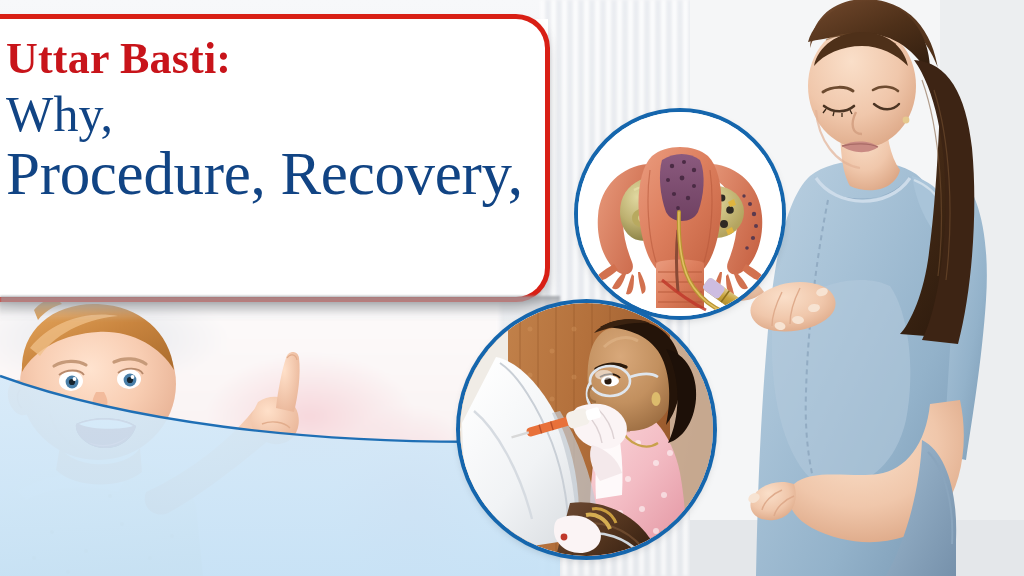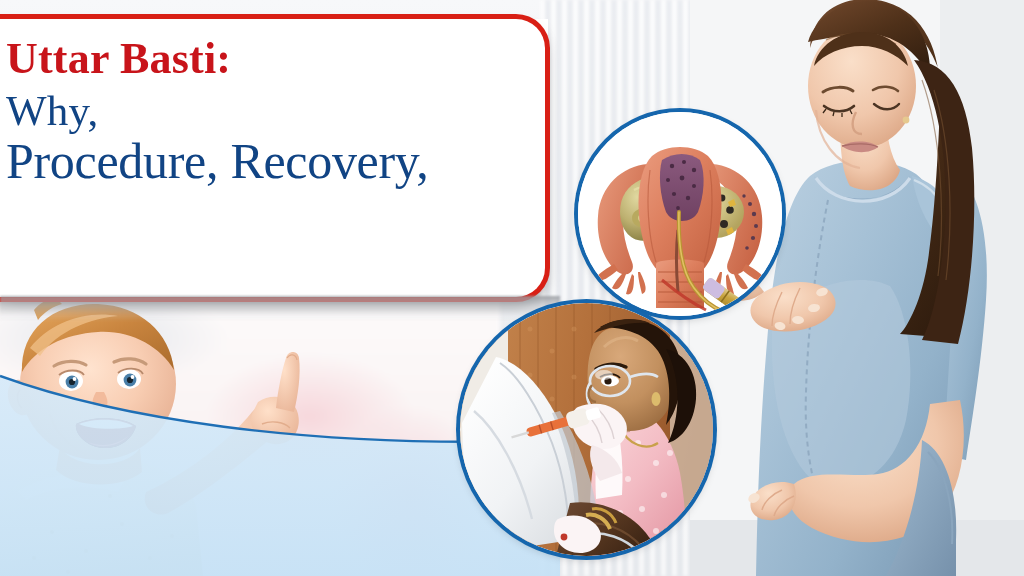"Why," .t-blue { font-size: 43px -> 50px }
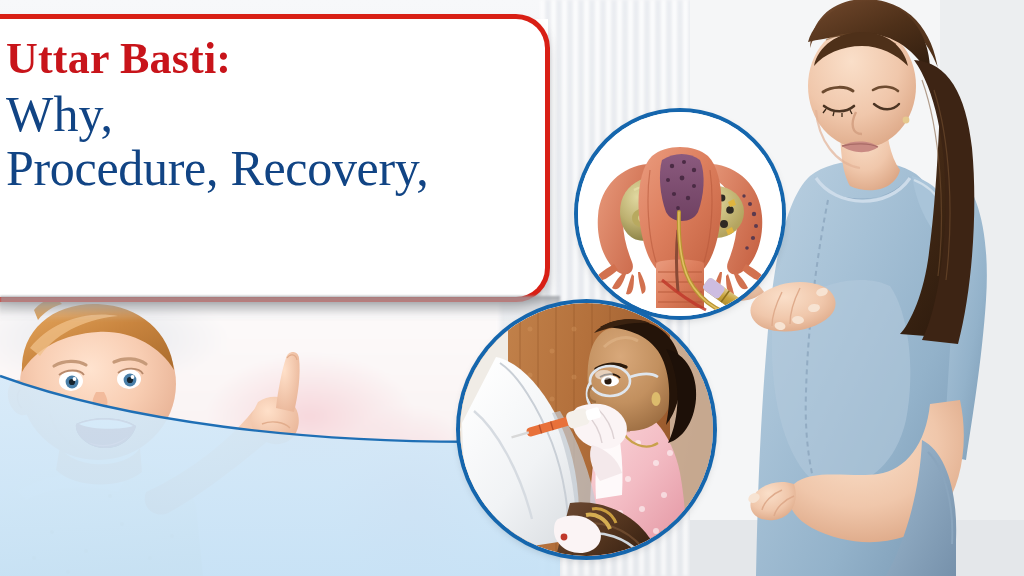"Procedure, Recovery," .t-blue.wide { font-size: 50px -> 61px }
